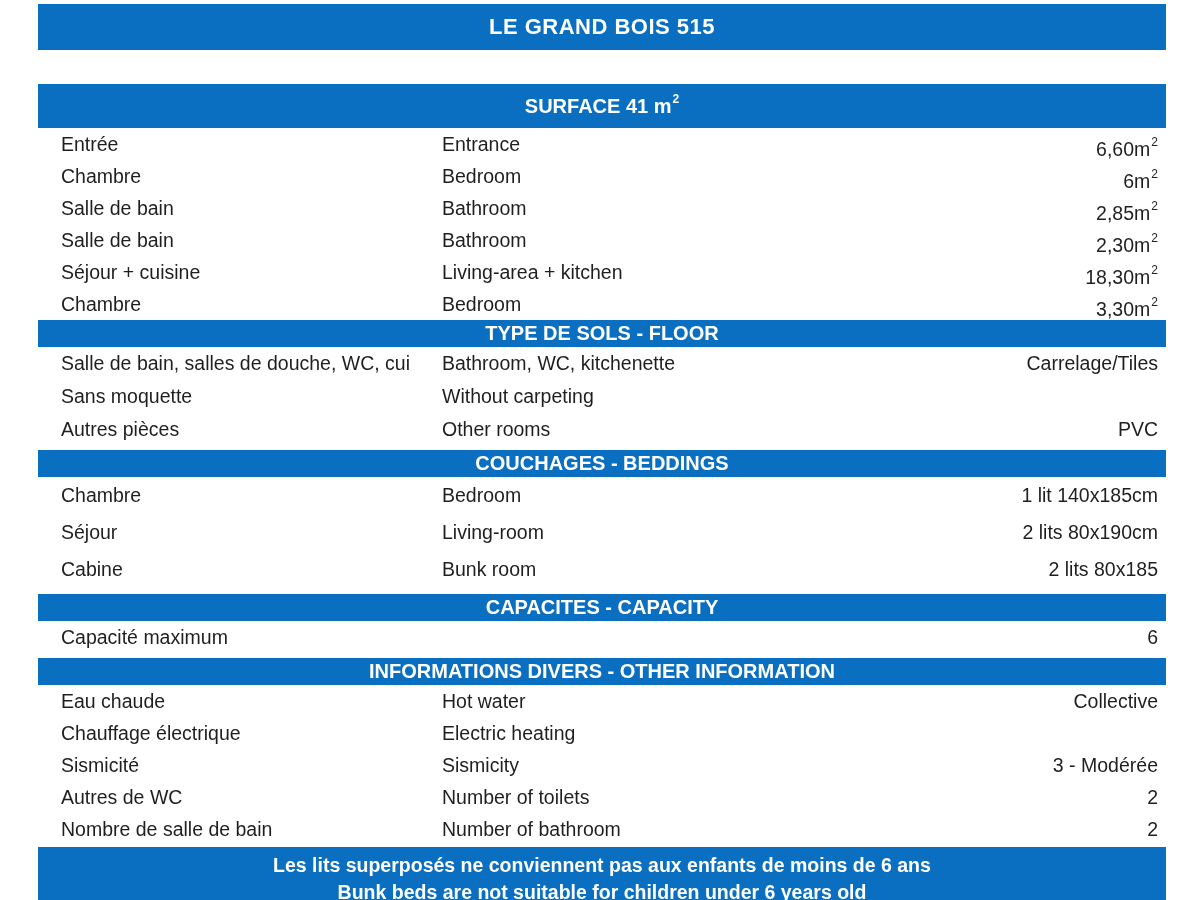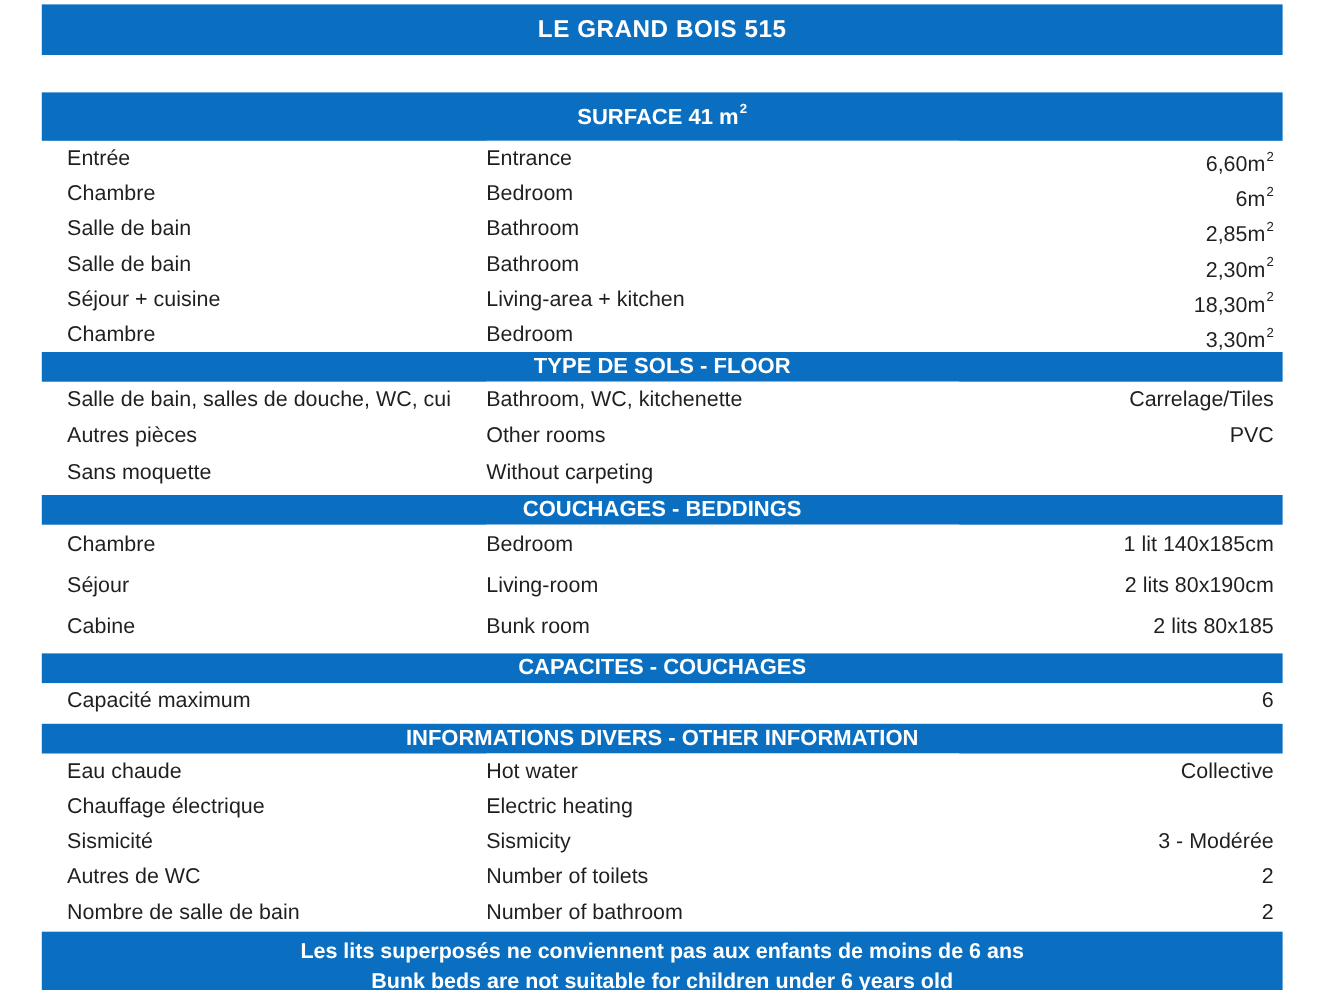"Autres pièces" div.row { order: before "Sans moquette" -> after "Sans moquette" }
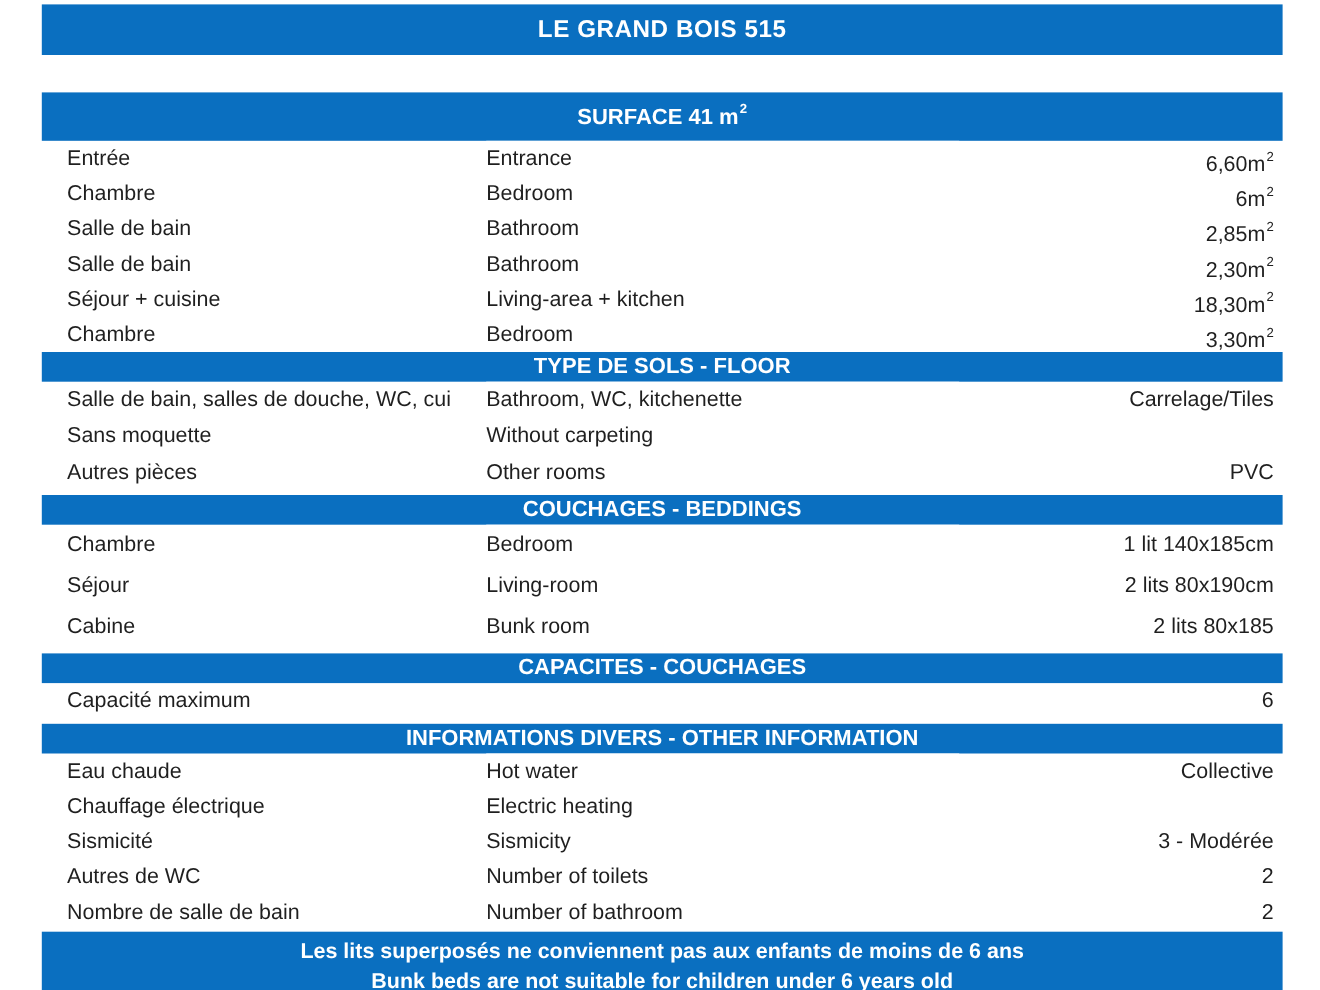"CAPACITES - COUCHAGES" span { text: COUCHAGES -> CAPACITY }
